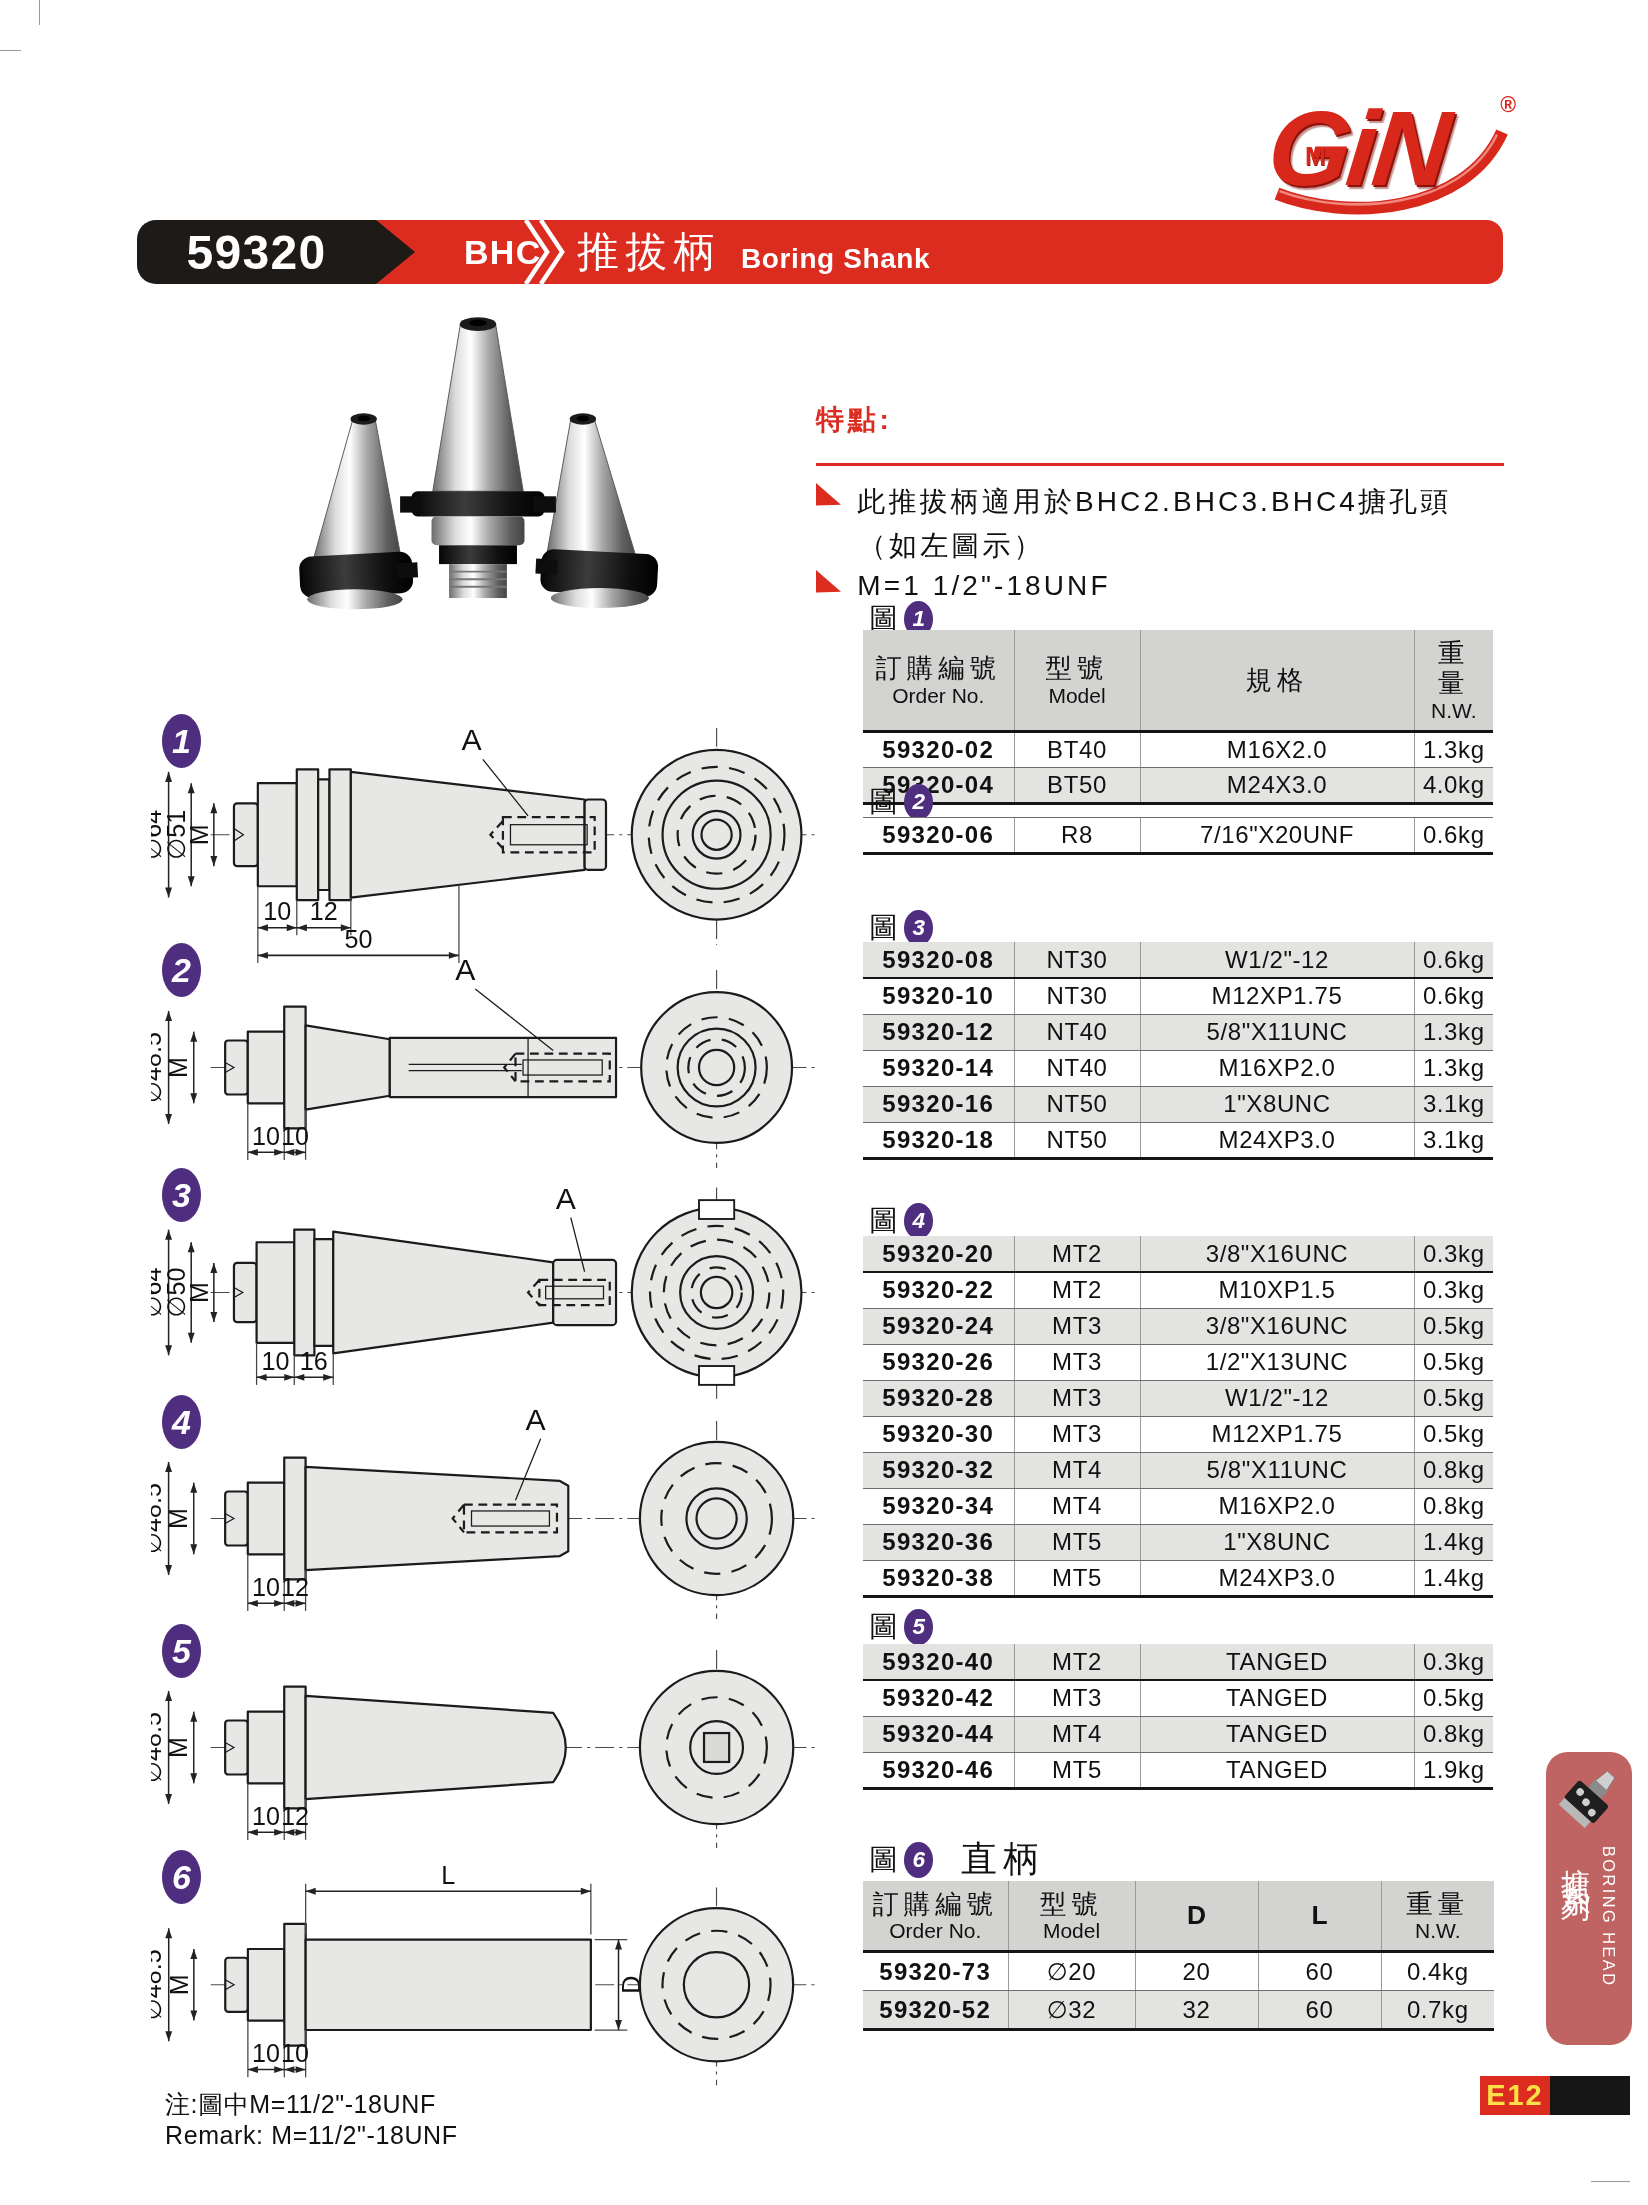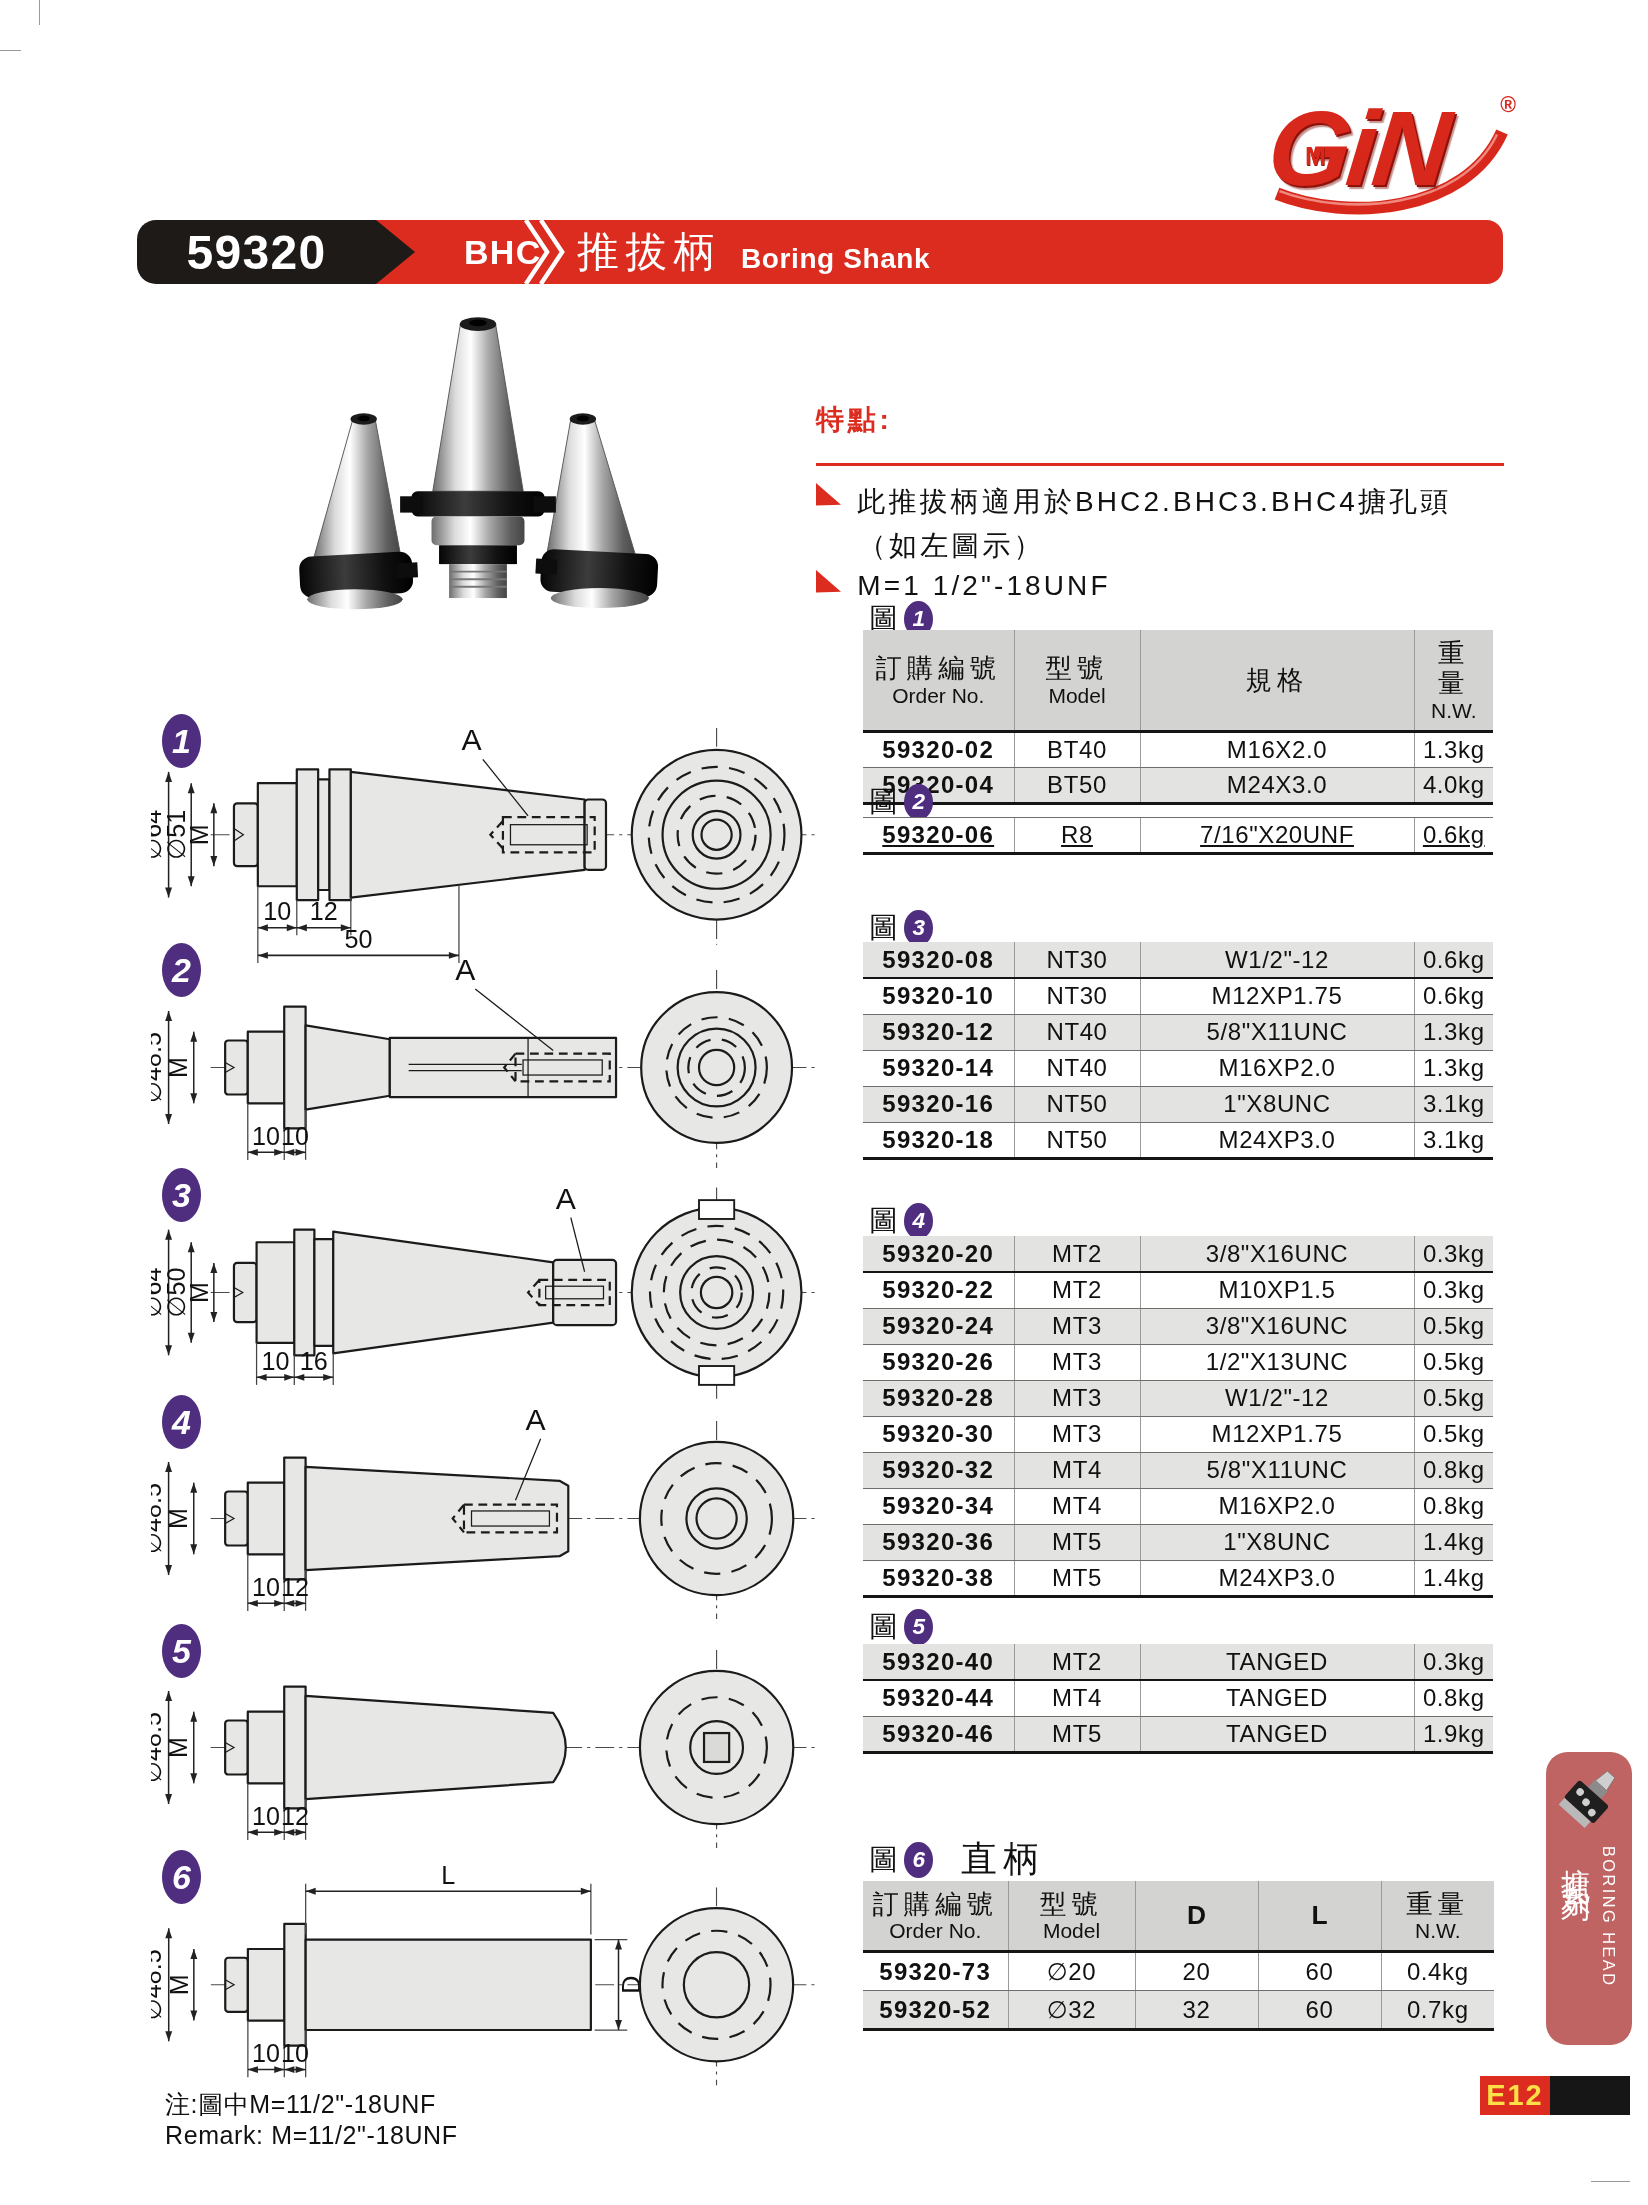"59320-06" table.t2 td { text-decoration: underline -> none }
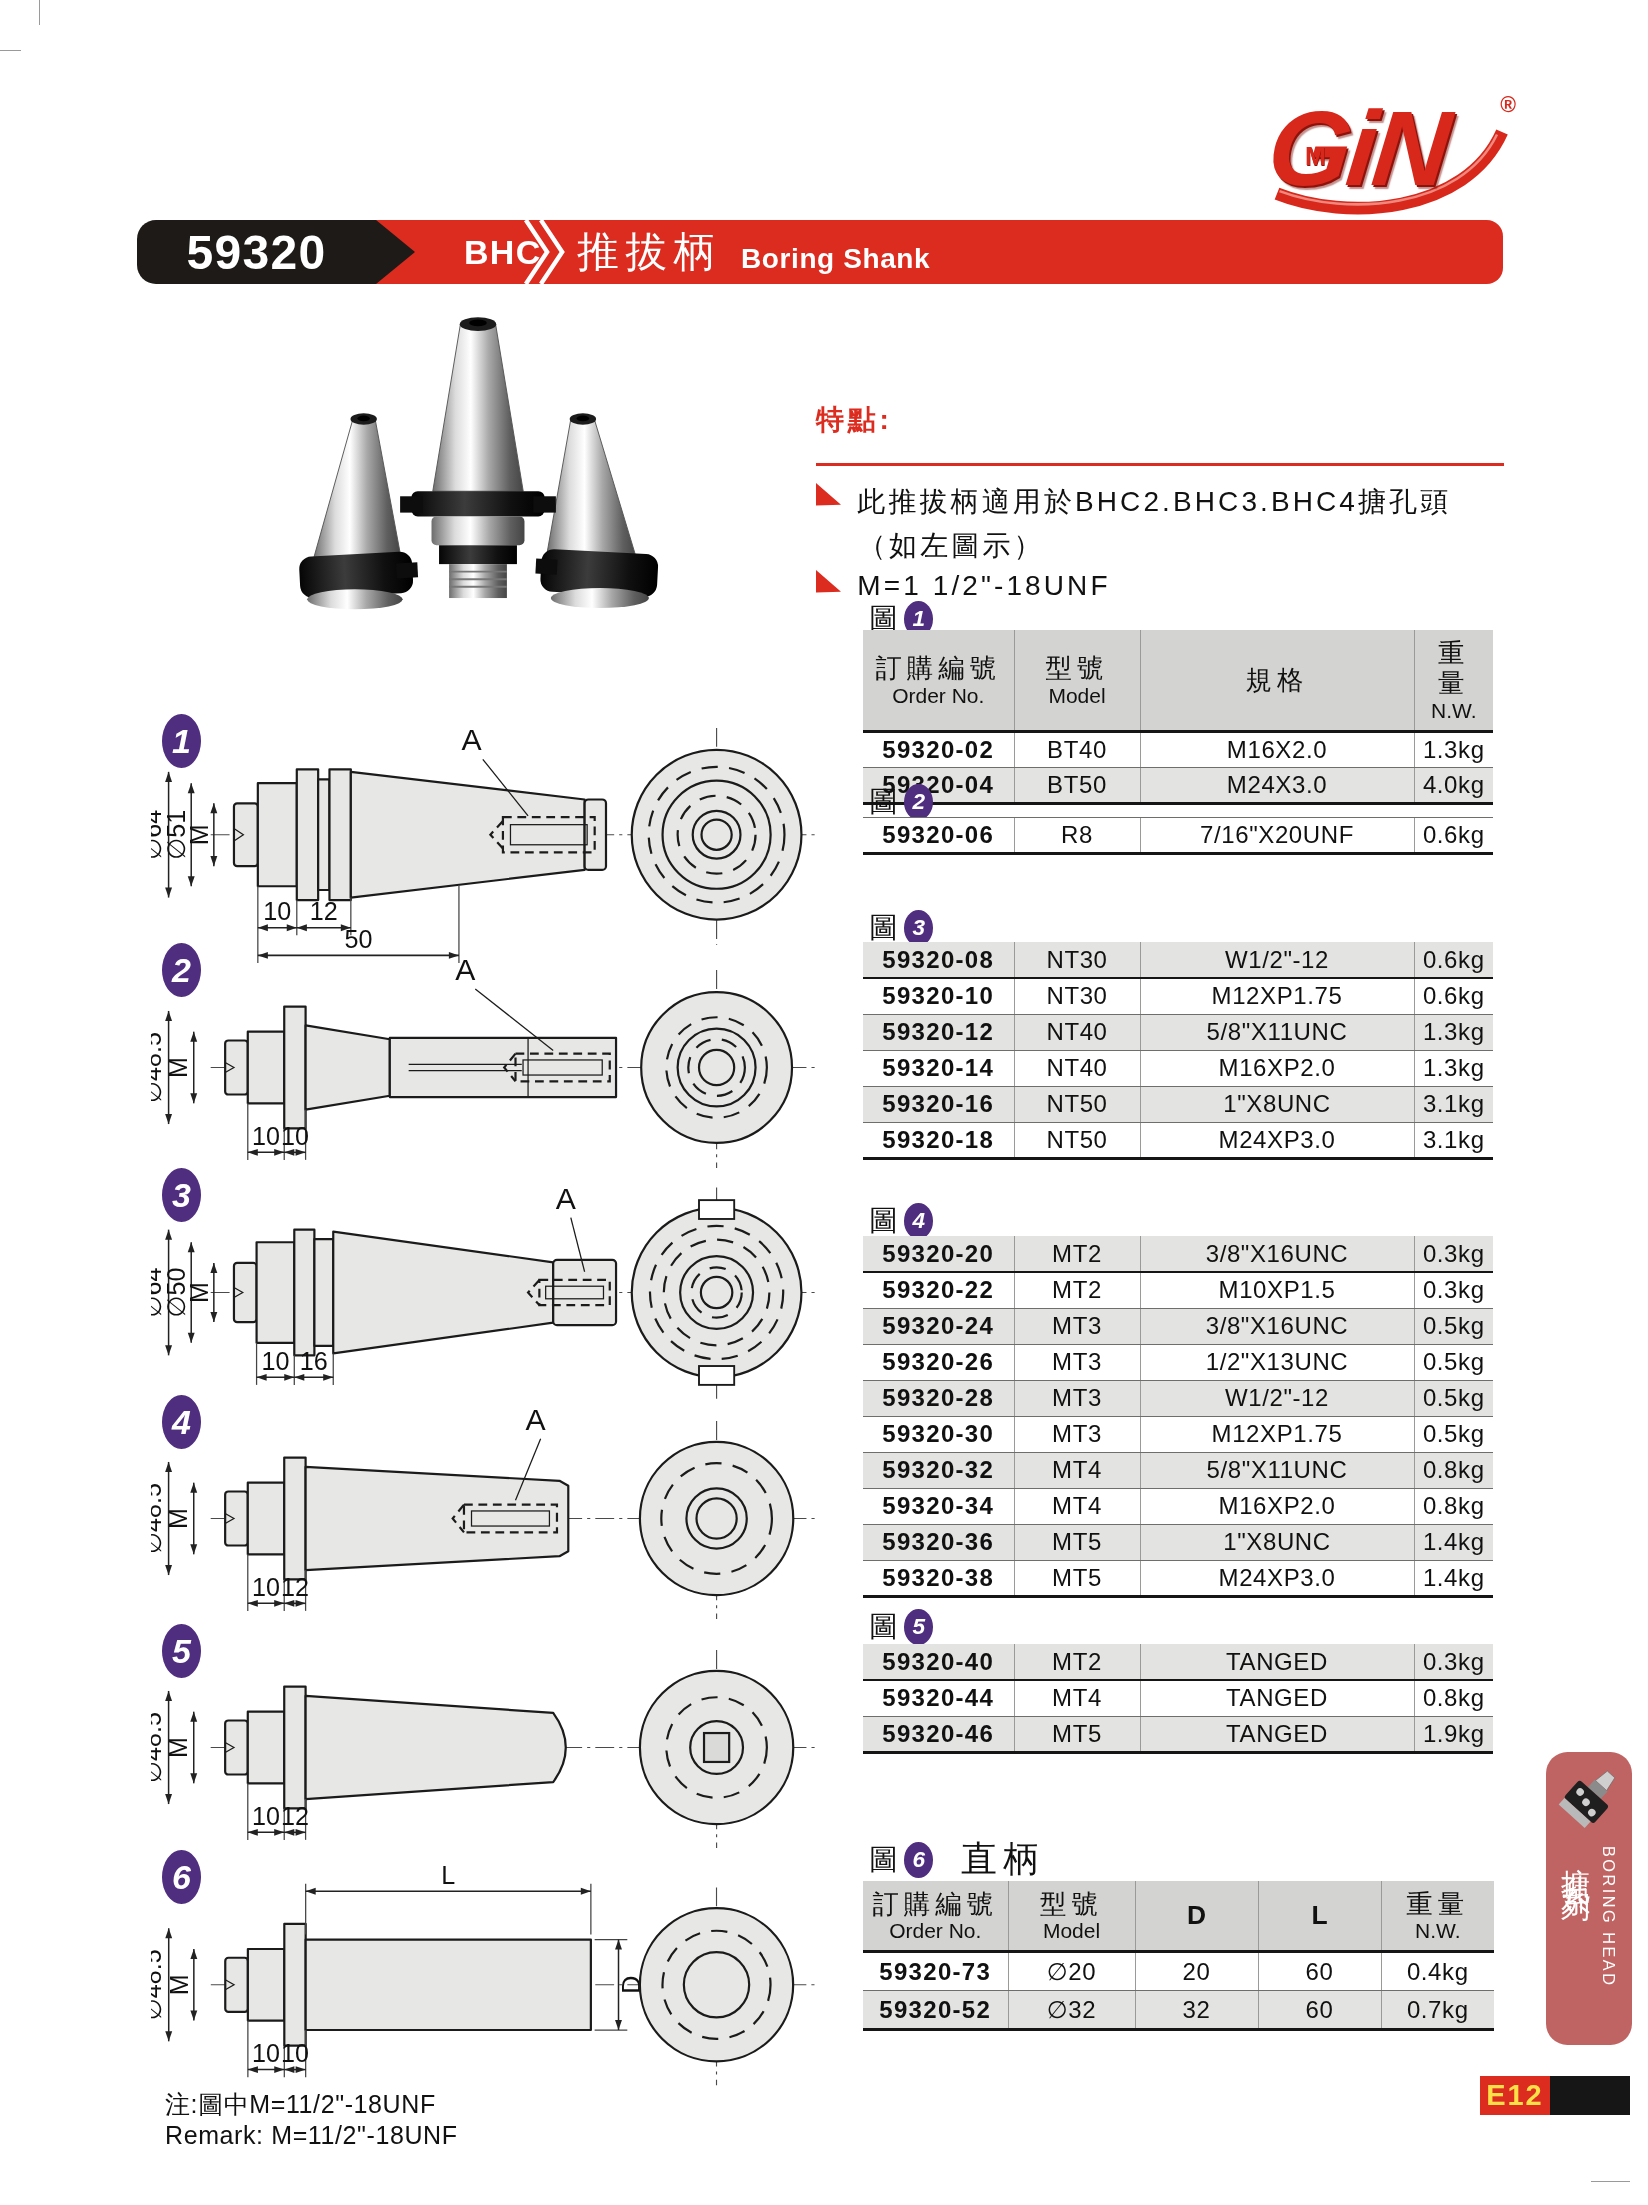"59320-42" tr { html: none -> <tr> <td>59320-42</td> <td>MT3</td> <td>TANGED</td> <td>0.5kg</td> </tr> }
